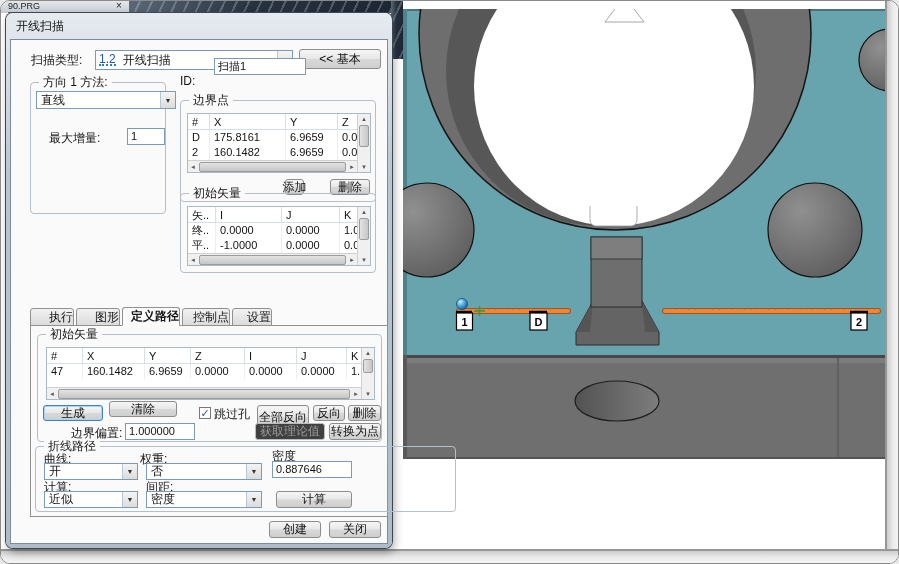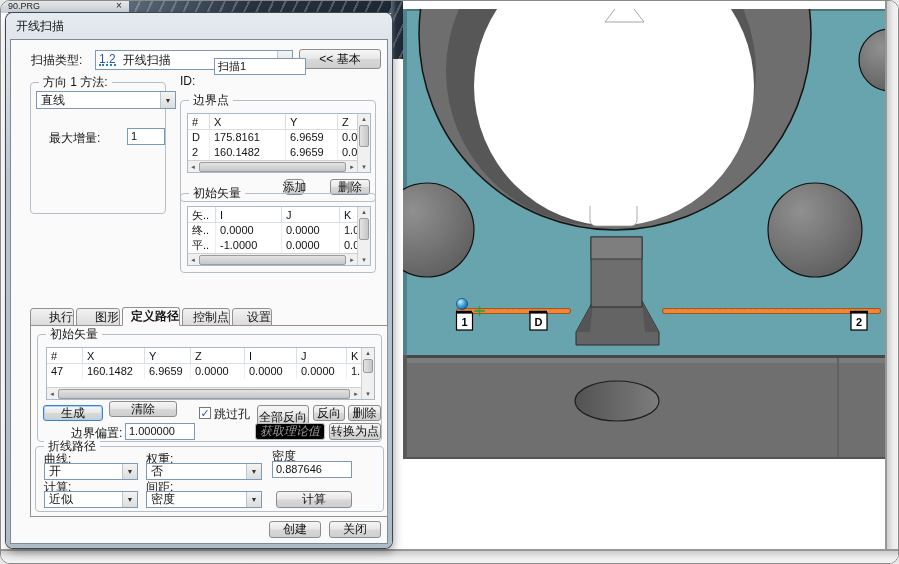"获取理论值" .btn.dis { background: #000000 -> #404040; font-style: italic -> none }
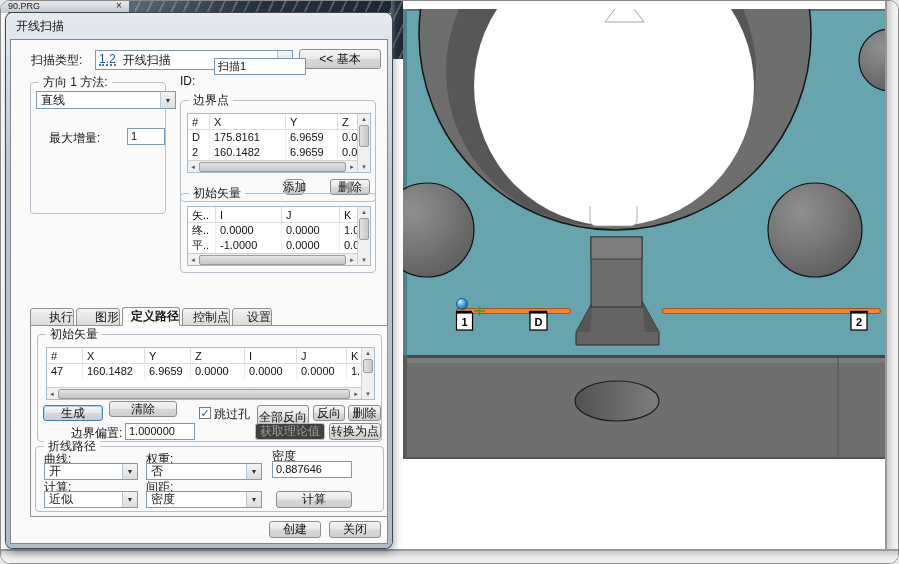"折线路径" div.abs { width: 349px -> 421px }
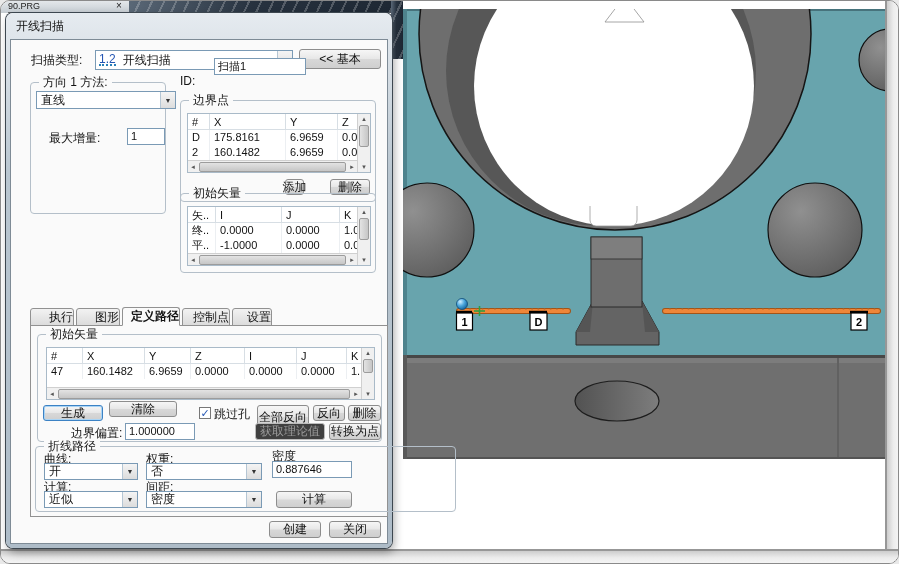"权重:" span.abs { left: 110px -> 104px }
